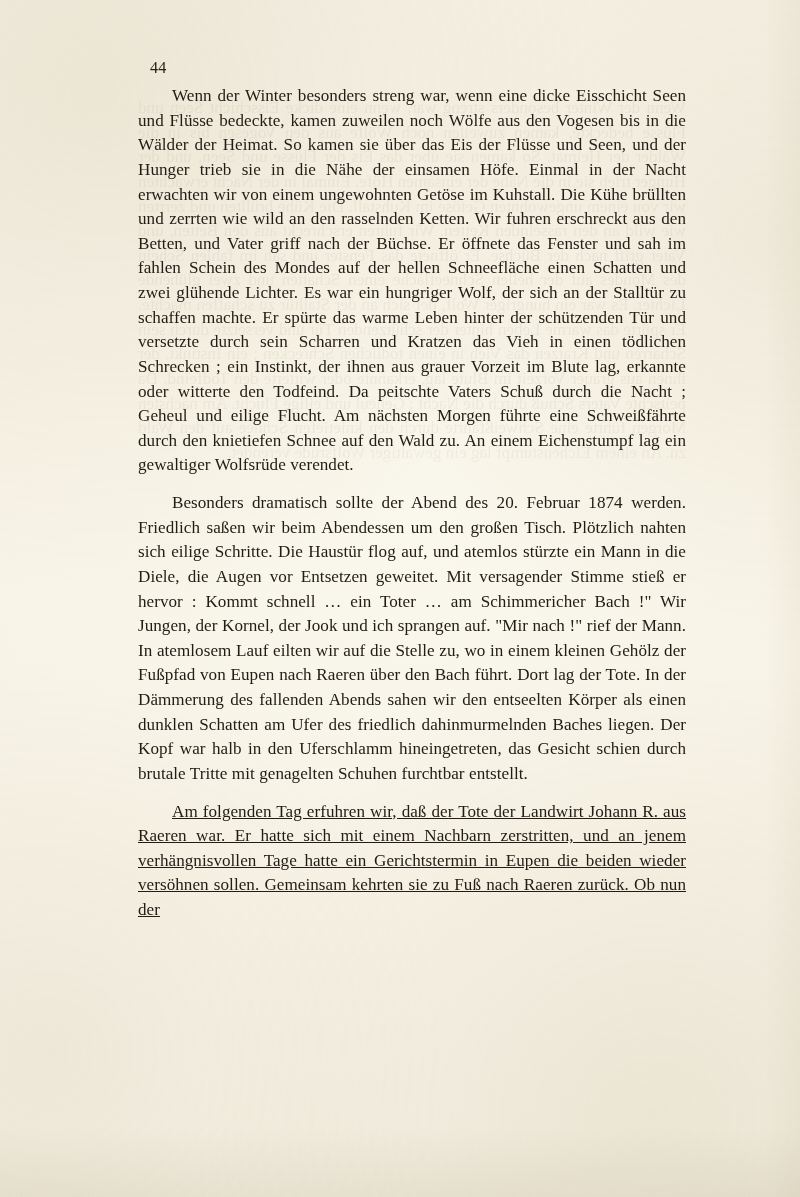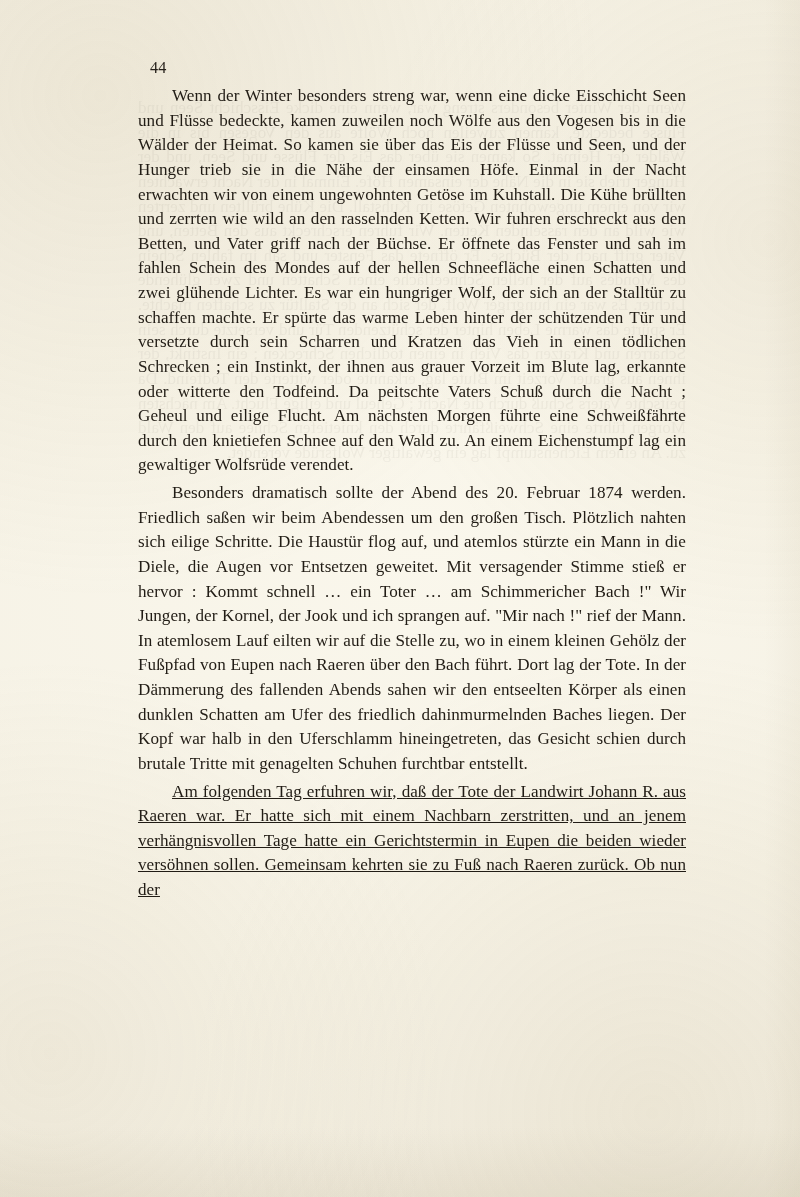"Besonders dramatisch sollte der Abend" p.body + p.body { margin-top: 3px -> 13px }
